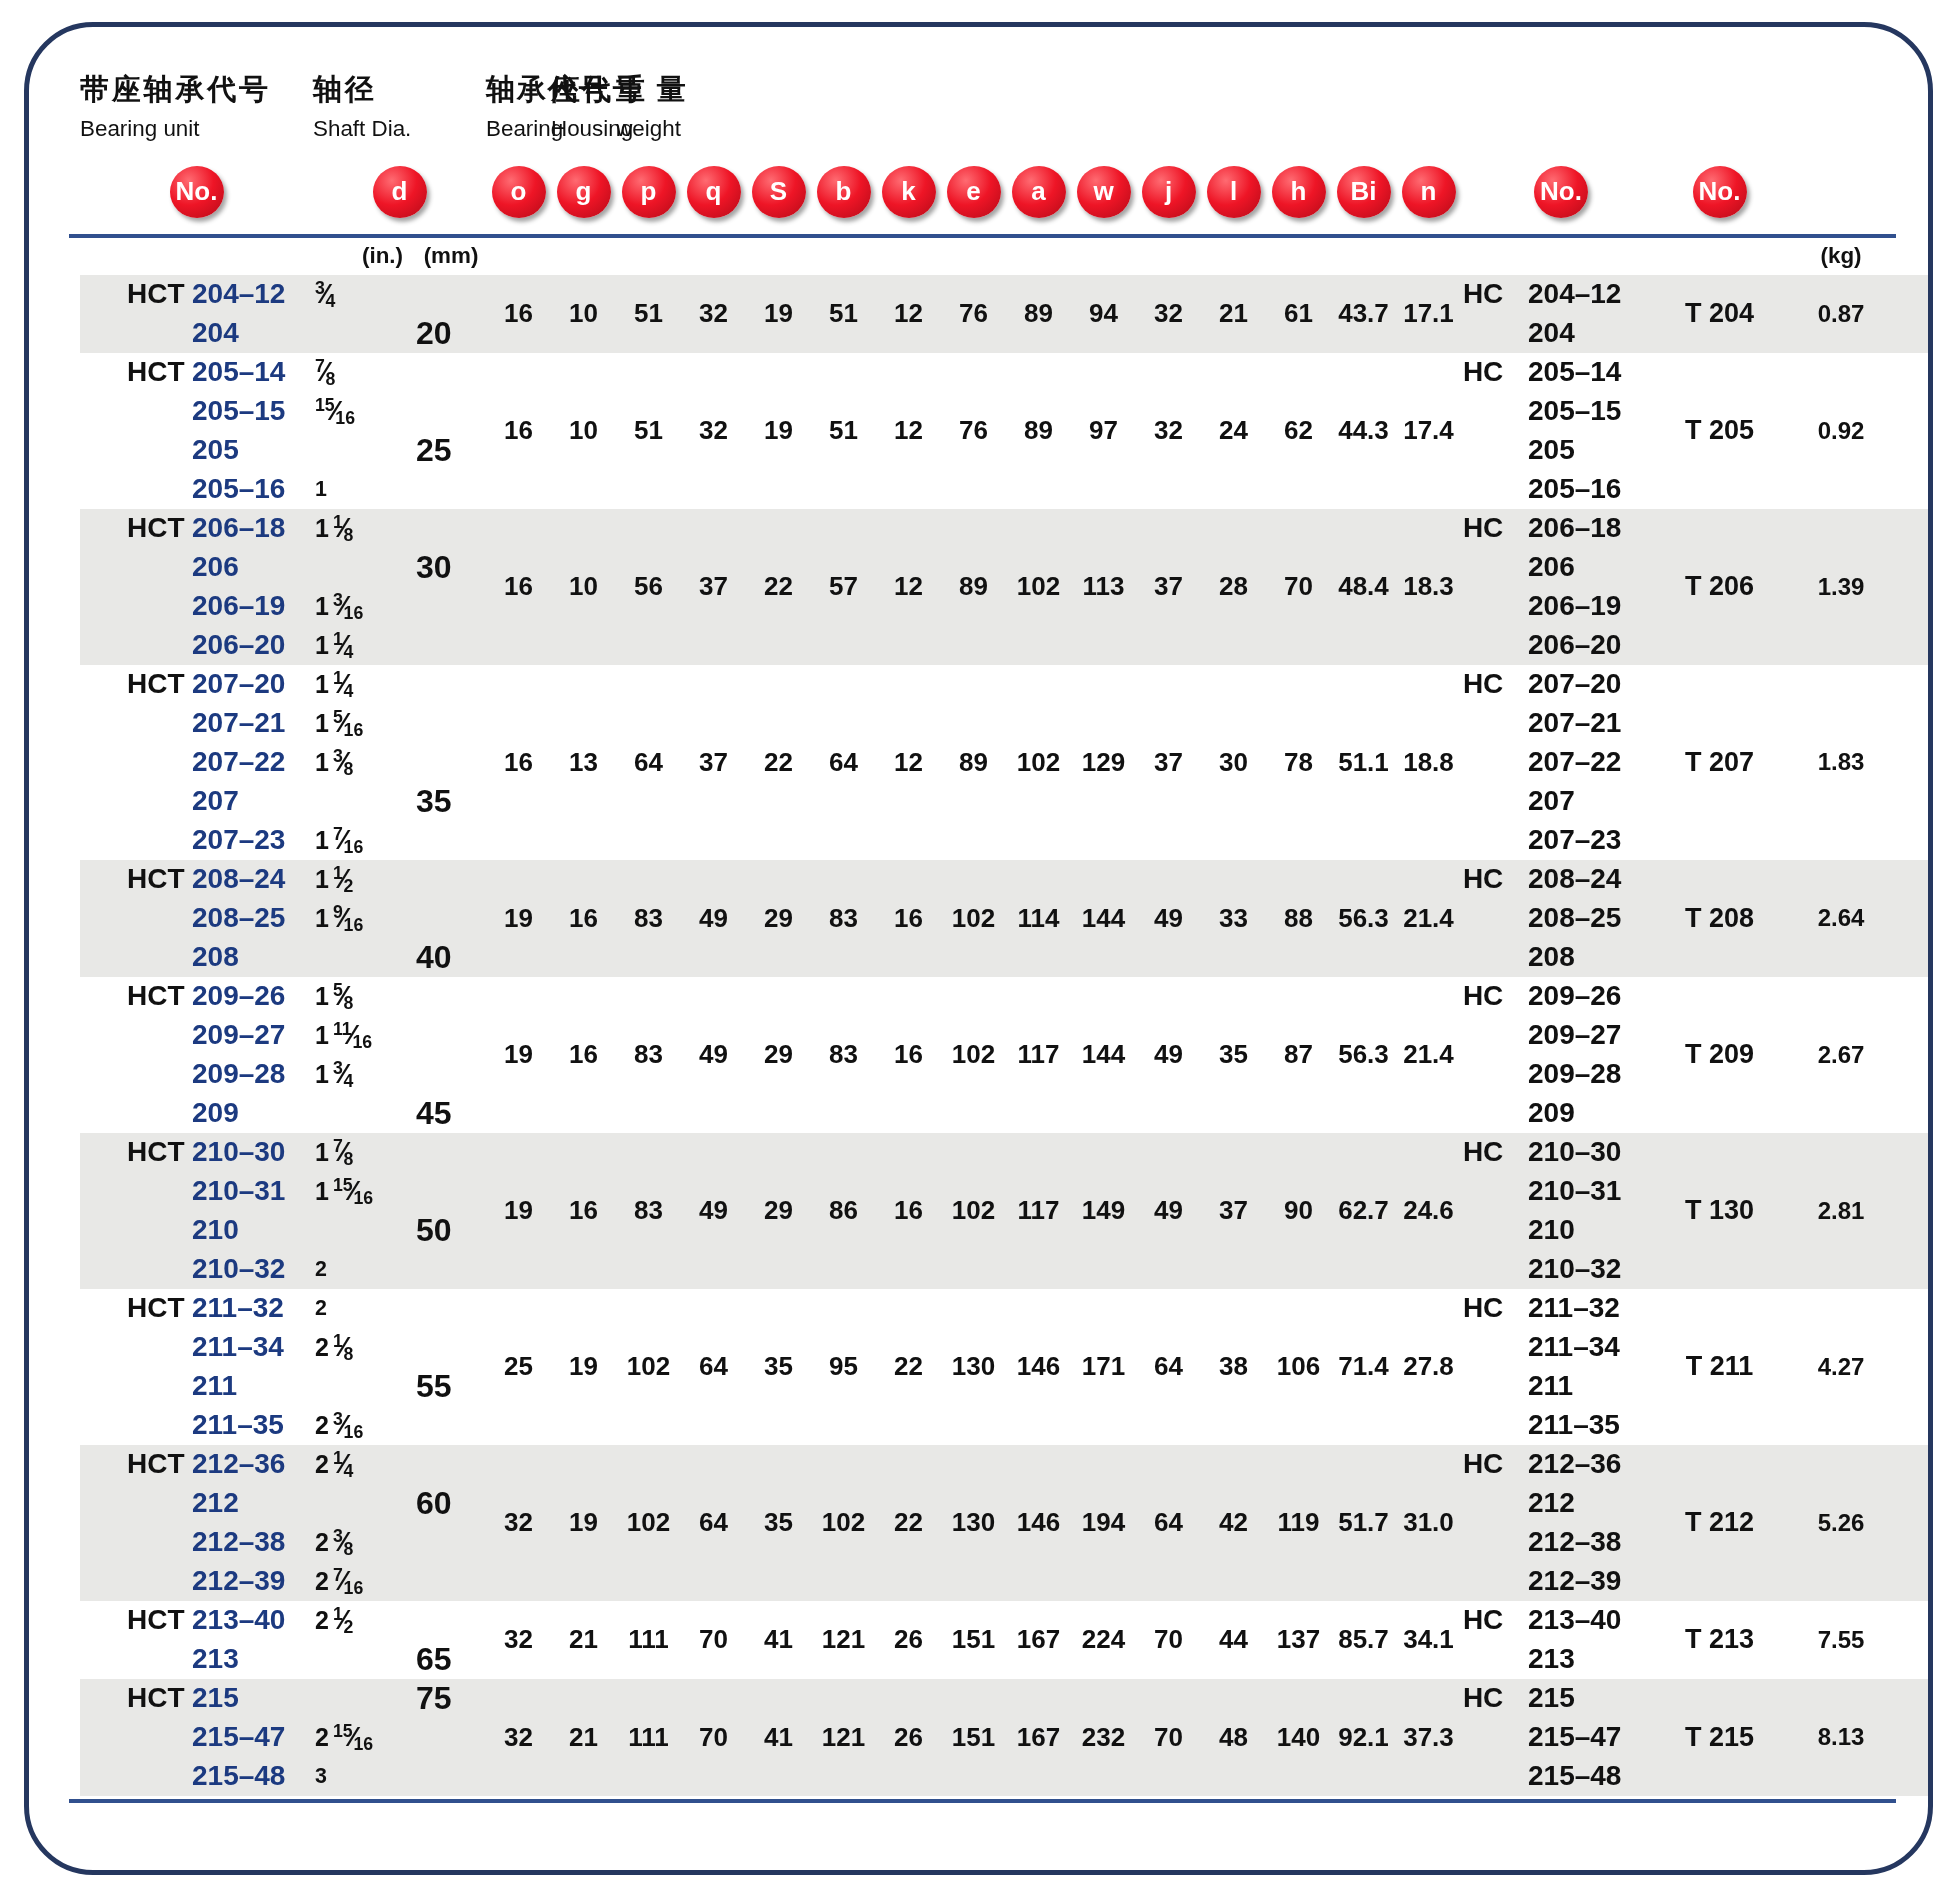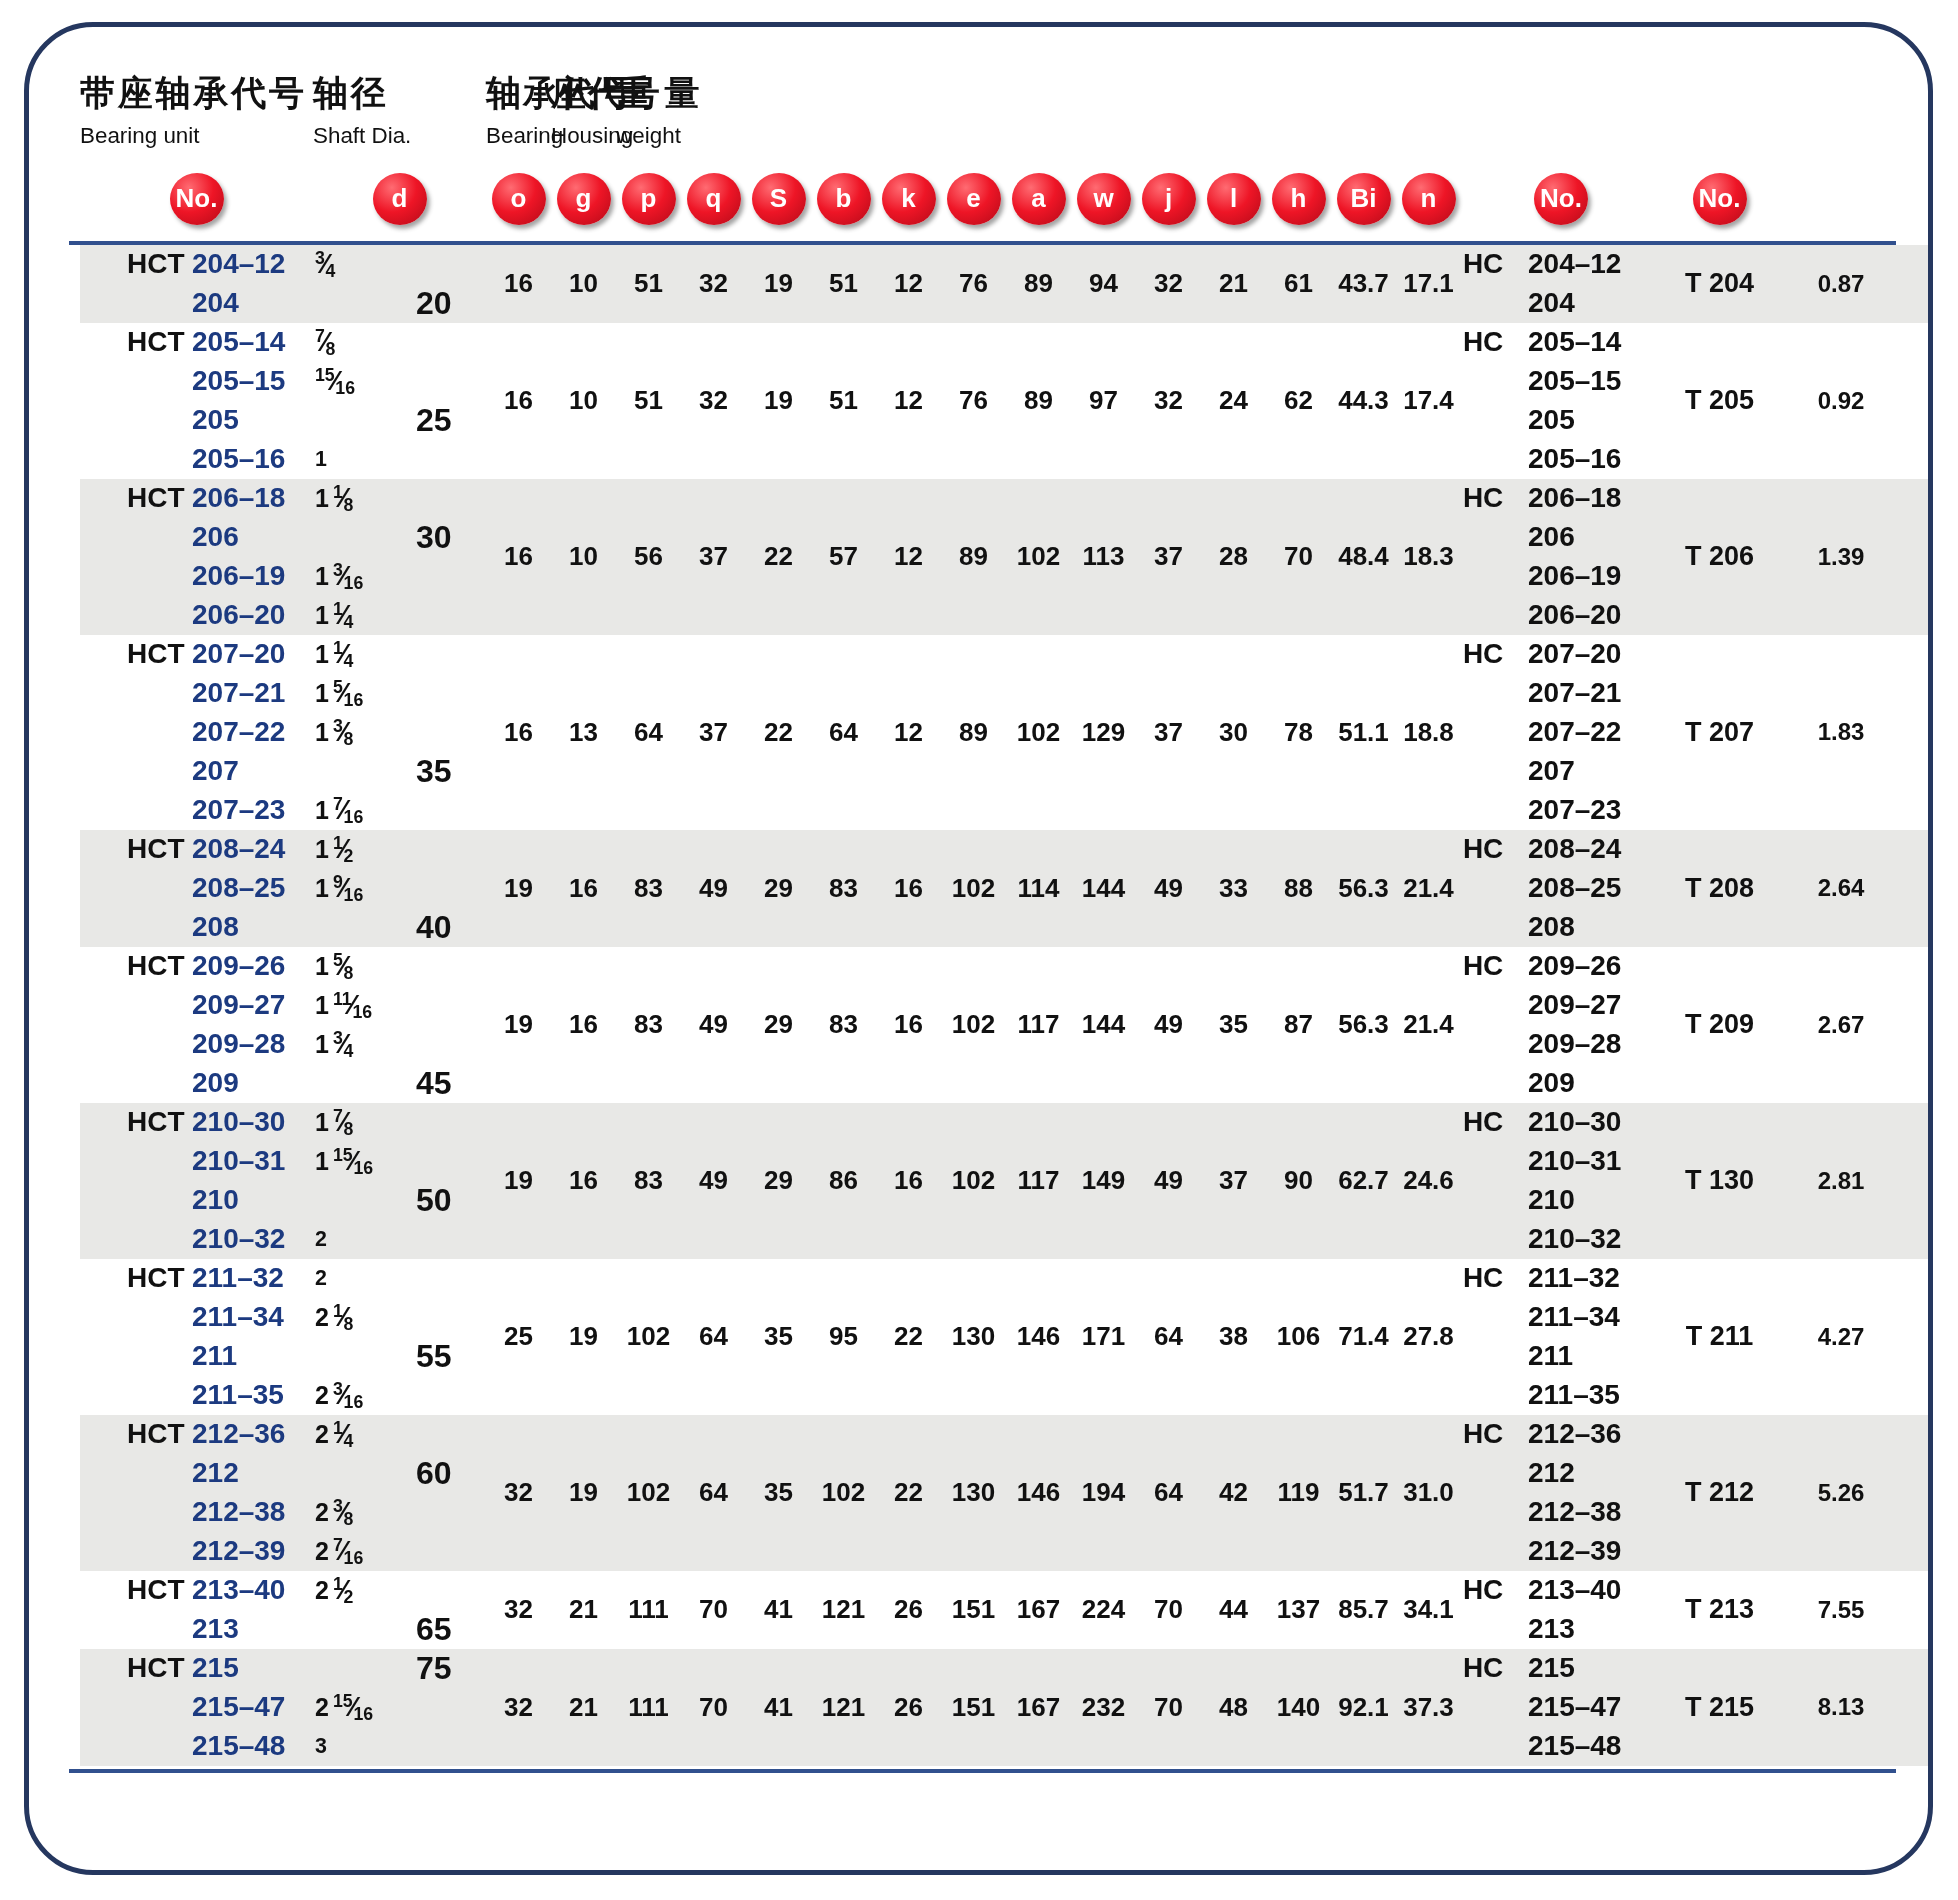"带座轴承代号" .hdr-block .zh { font-size: 35px -> 29px }
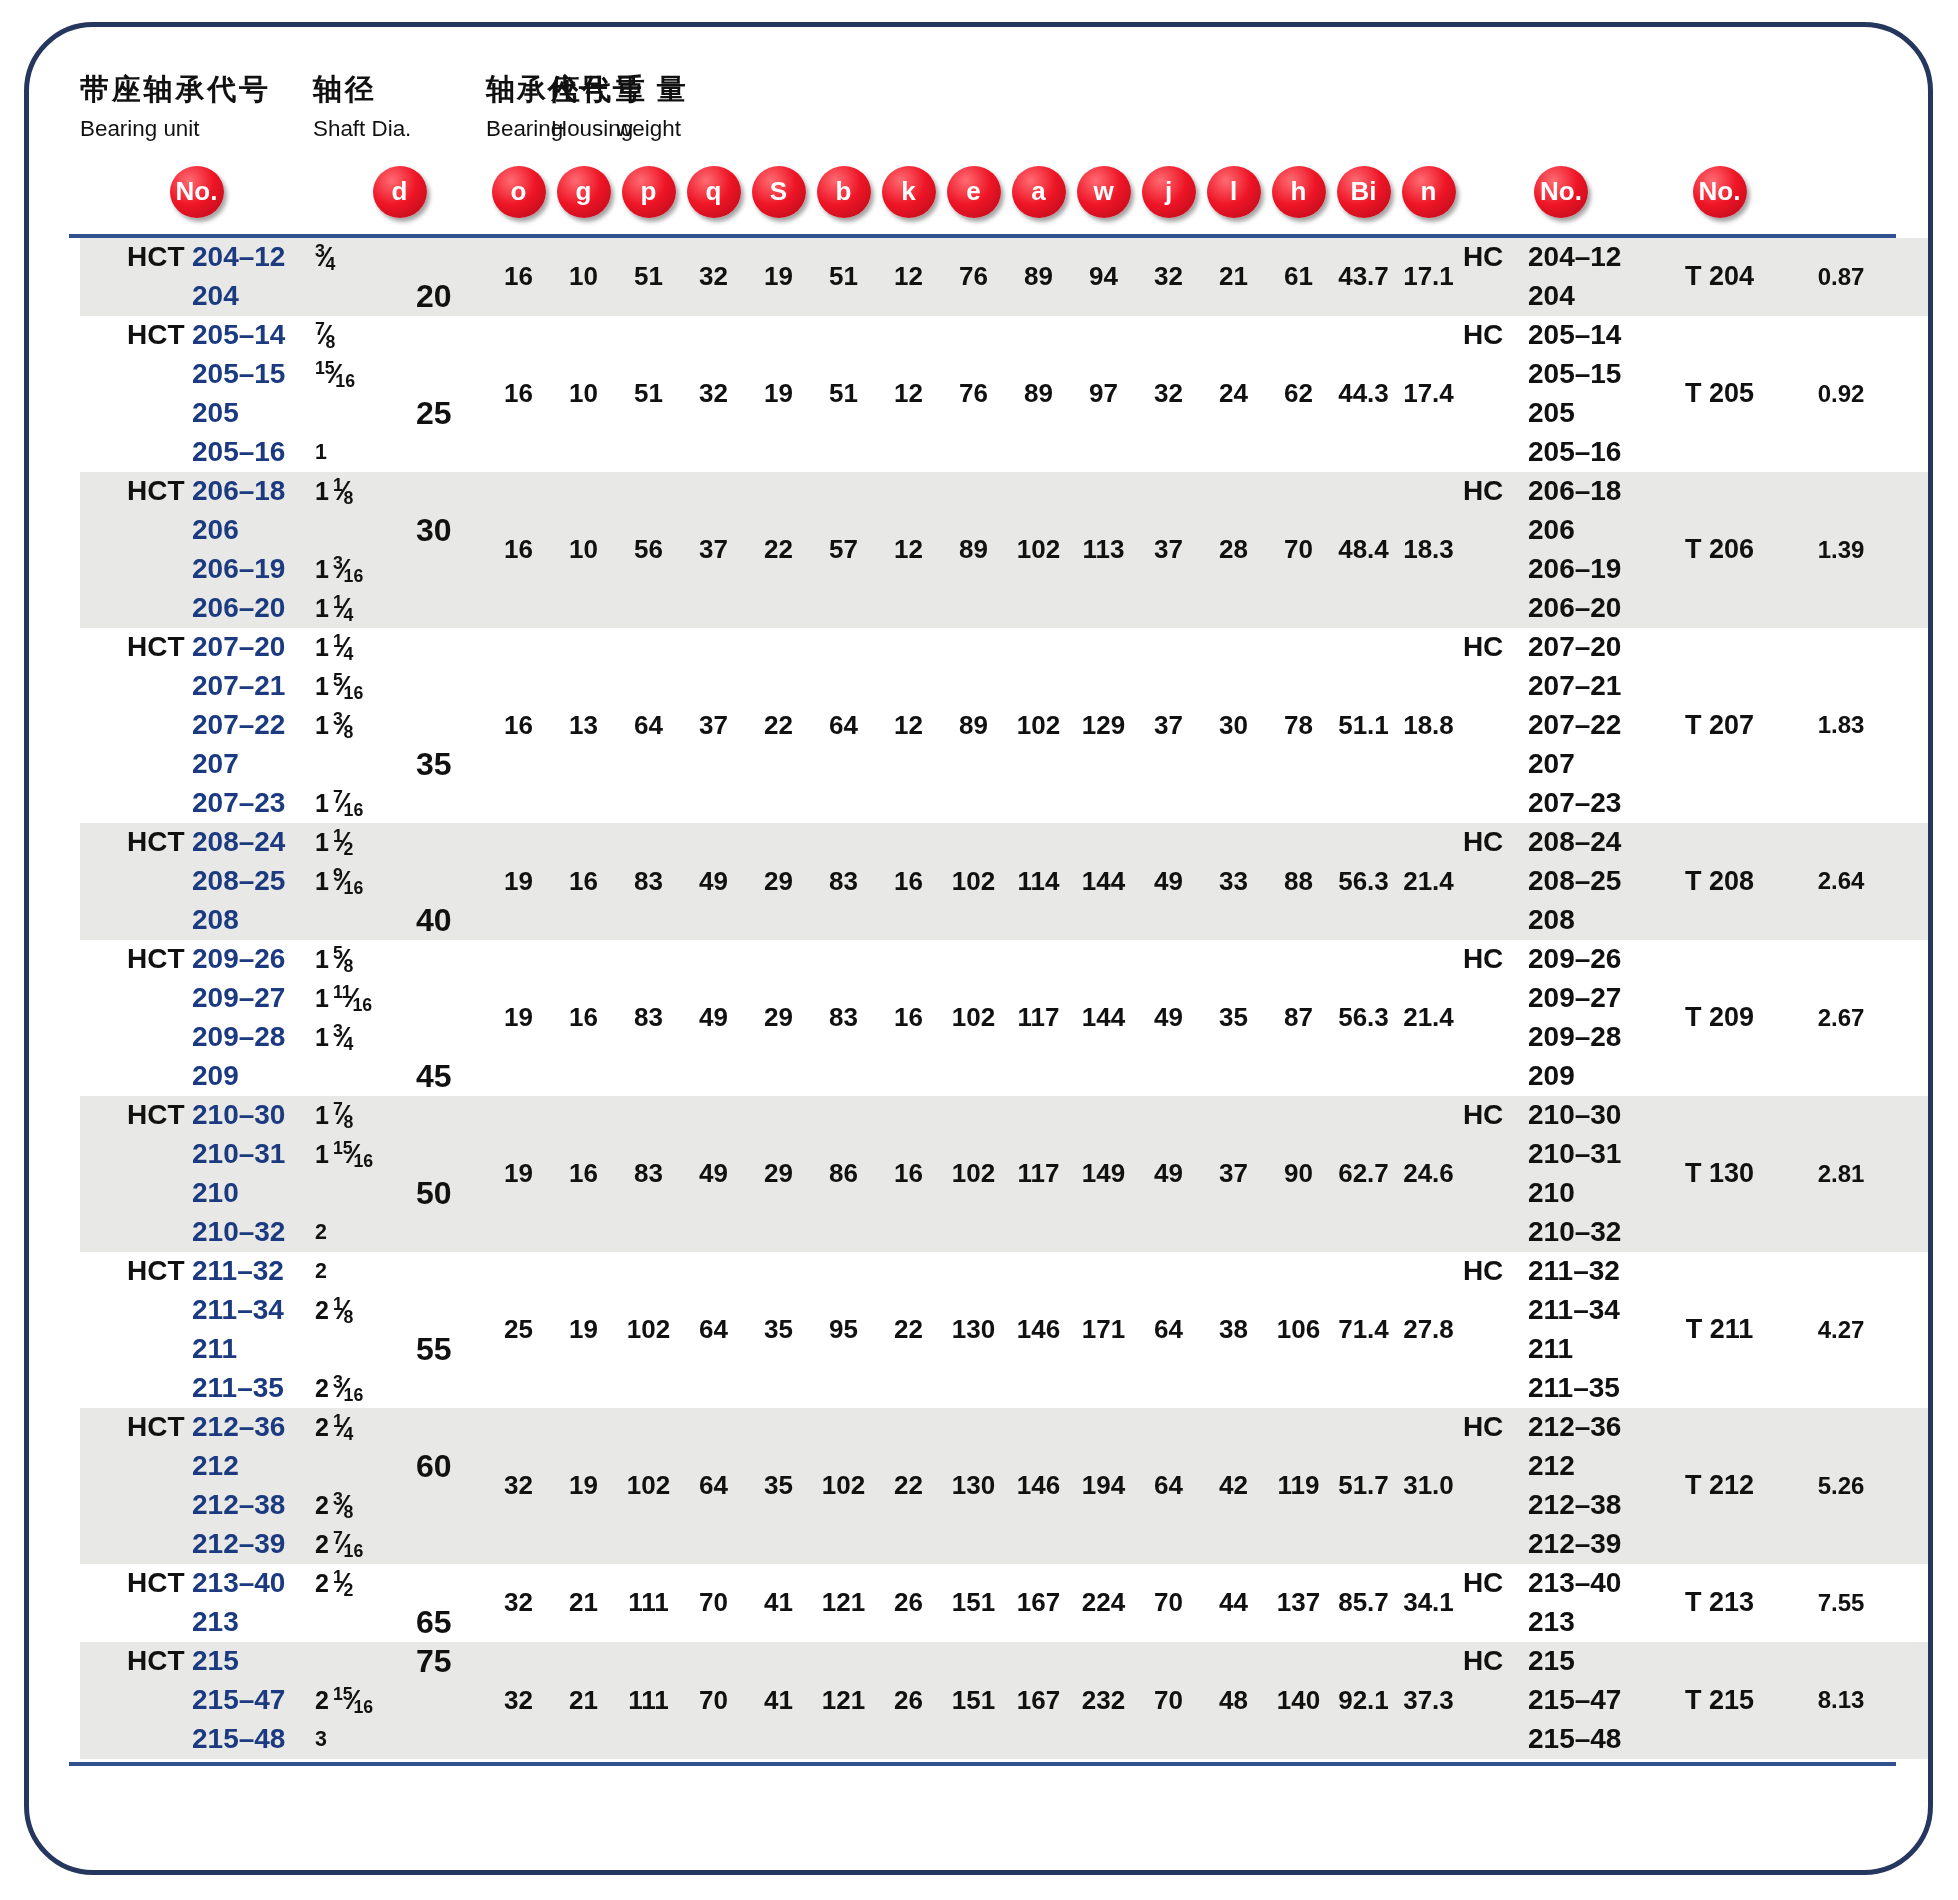"(in.)" div.row-grid { html: none -> <div> <div> <div></div> <div>(in.)</div> <div>(mm)</div> </div> <div>(kg)</div> </div> }
